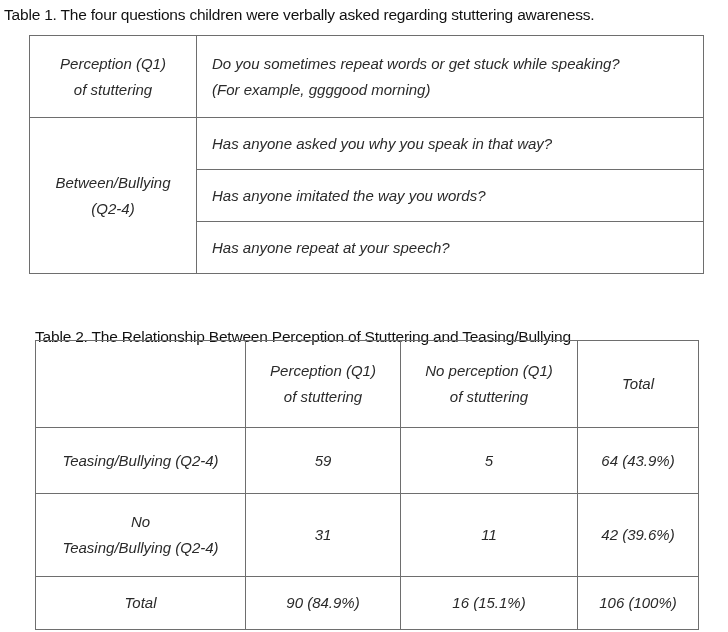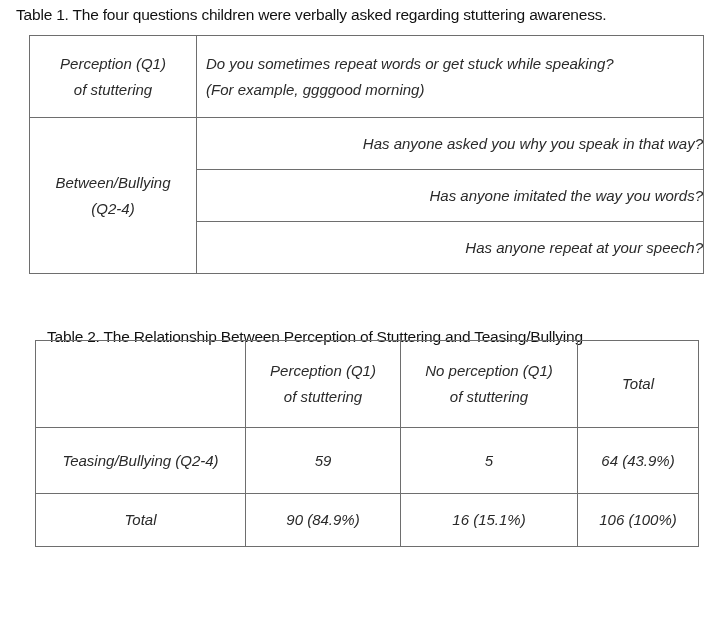"Table 1. The four questions" .caption { margin-left: 12px -> none }
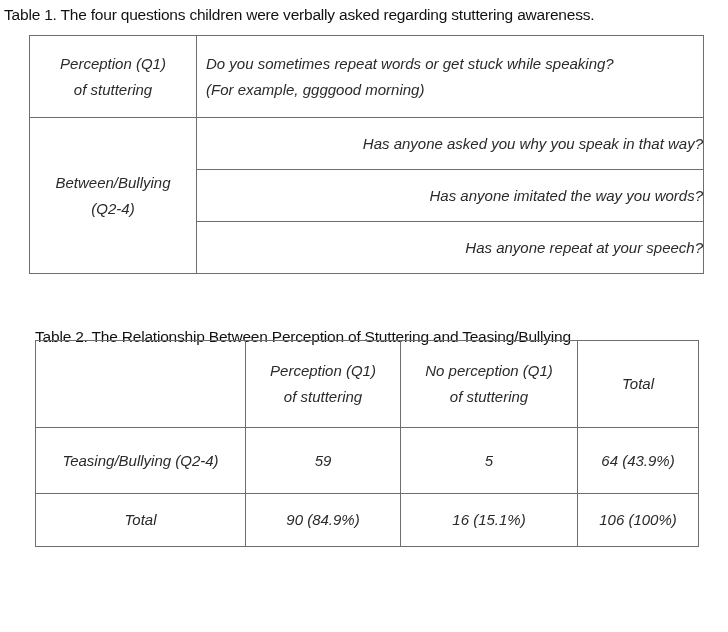"Do you sometimes repeat words" #t1 .q { padding-left: 9px -> 15px }
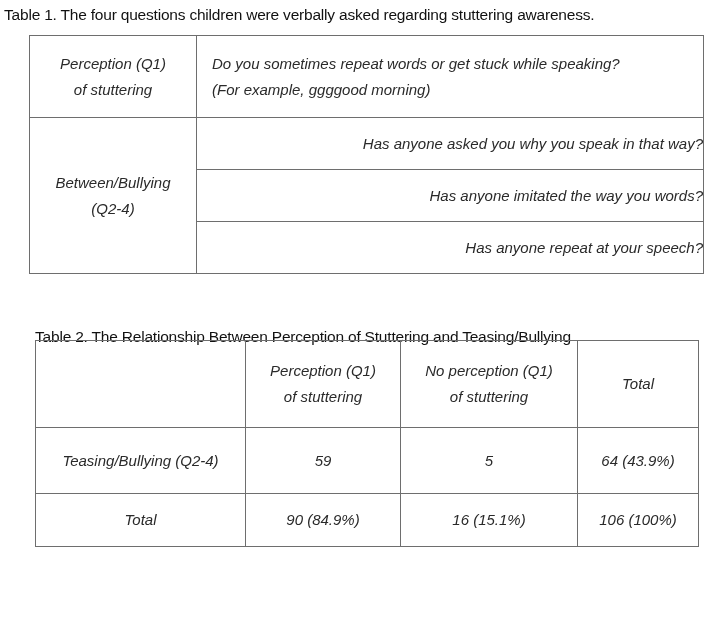"Has anyone asked you why" #t1 tr.r2 td.q, #t1 tr.r3 td.q, #t1 tr.r4 td.q { text-align: right -> none }
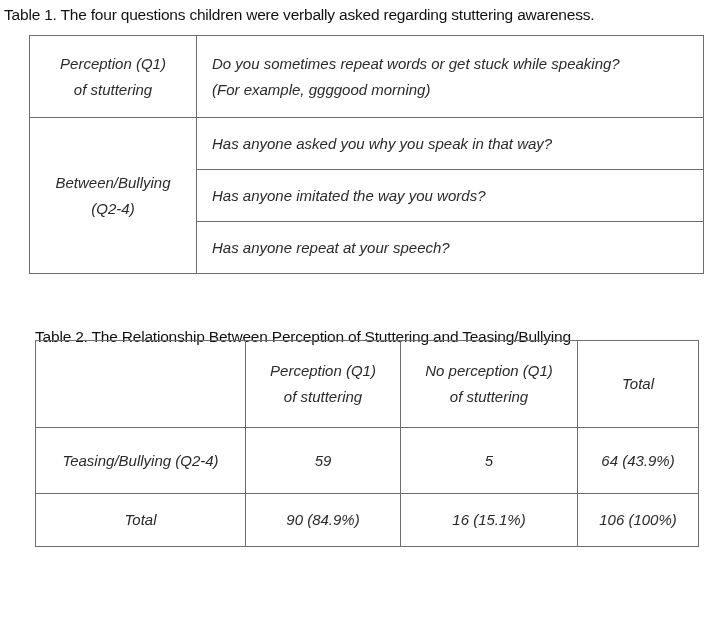"No" tr.b2 { html: none -> <tr> <td> <span>No</span> <span>Teasing/Bullying (Q2-4)</span> </td> <td>31</td> <td>11</td> <td>42 (39.6%)</td> </tr> }
